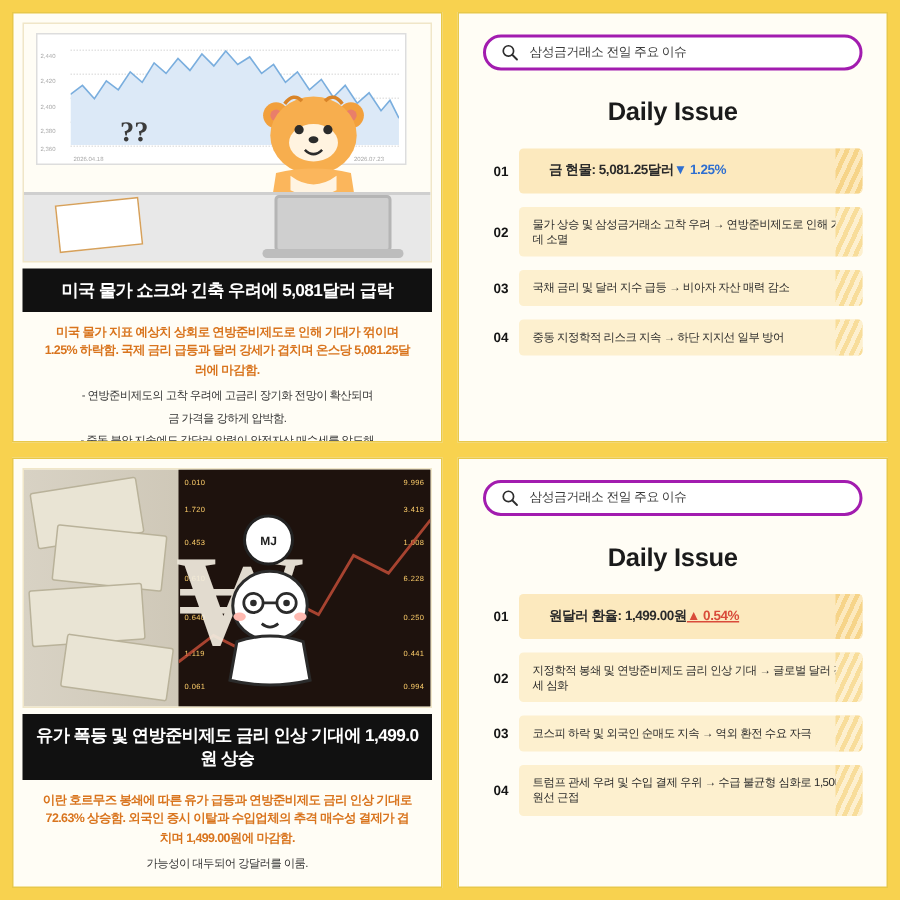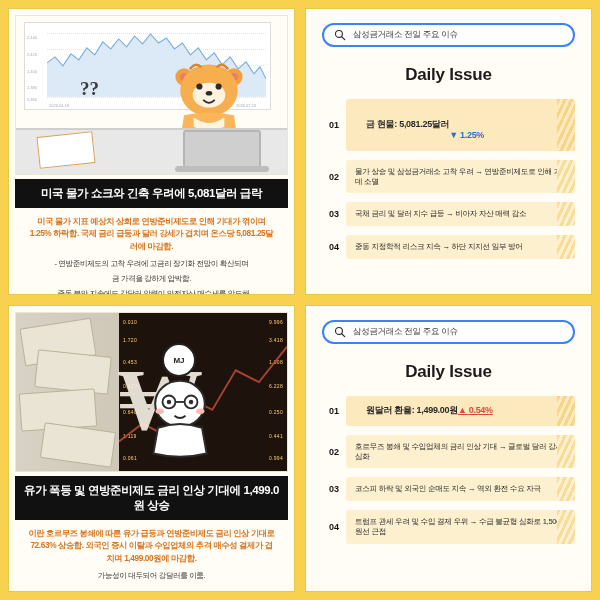"삼성금거래소 전일 주요 이슈" .search-bar { border: 2px solid #3b82f6 -> 2px solid #a21caf }
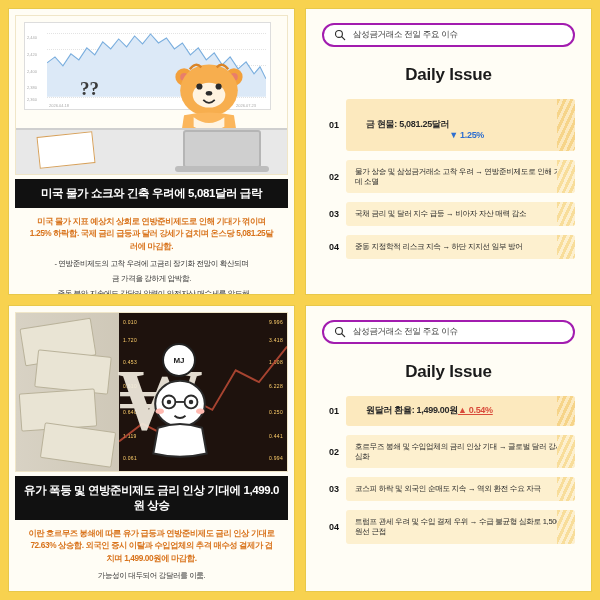"▼ 1.25%" .issue-body.top .down { margin-top: 22px -> none }
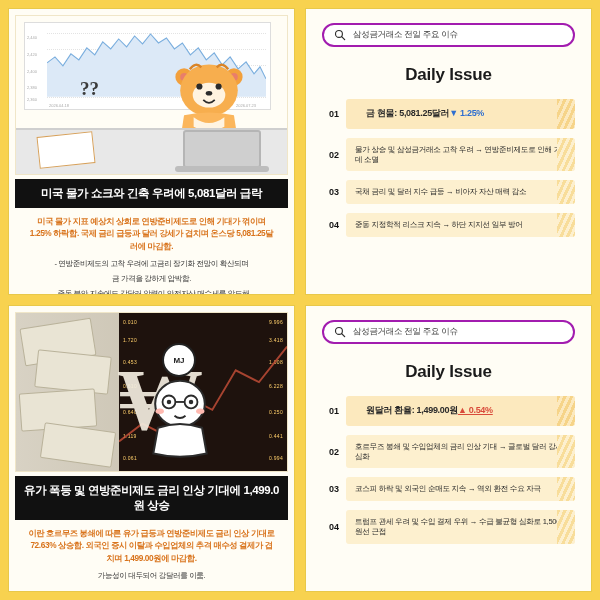"호르무즈 봉쇄 및 수입업체의 금리" div.issue-body { text: 호르무즈 봉쇄 및 수입업체의 -> 지정학적 봉쇄 및 연방준비제도 }
